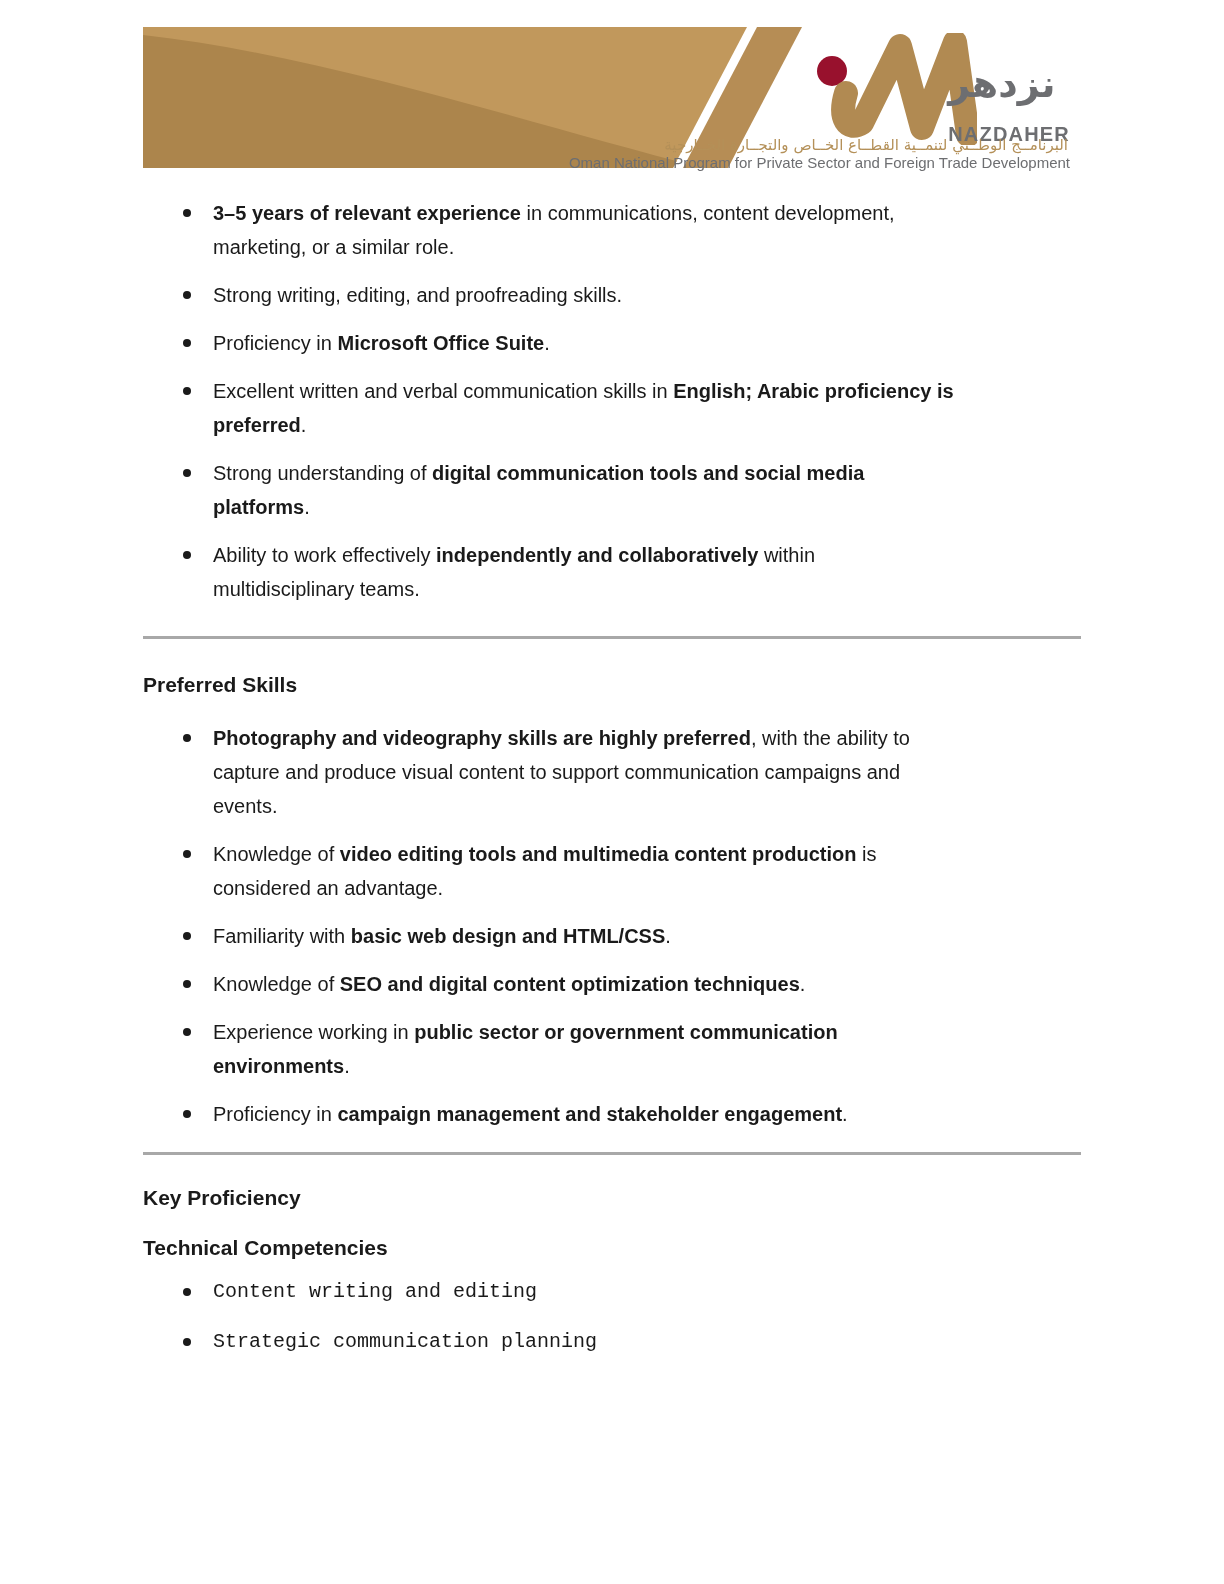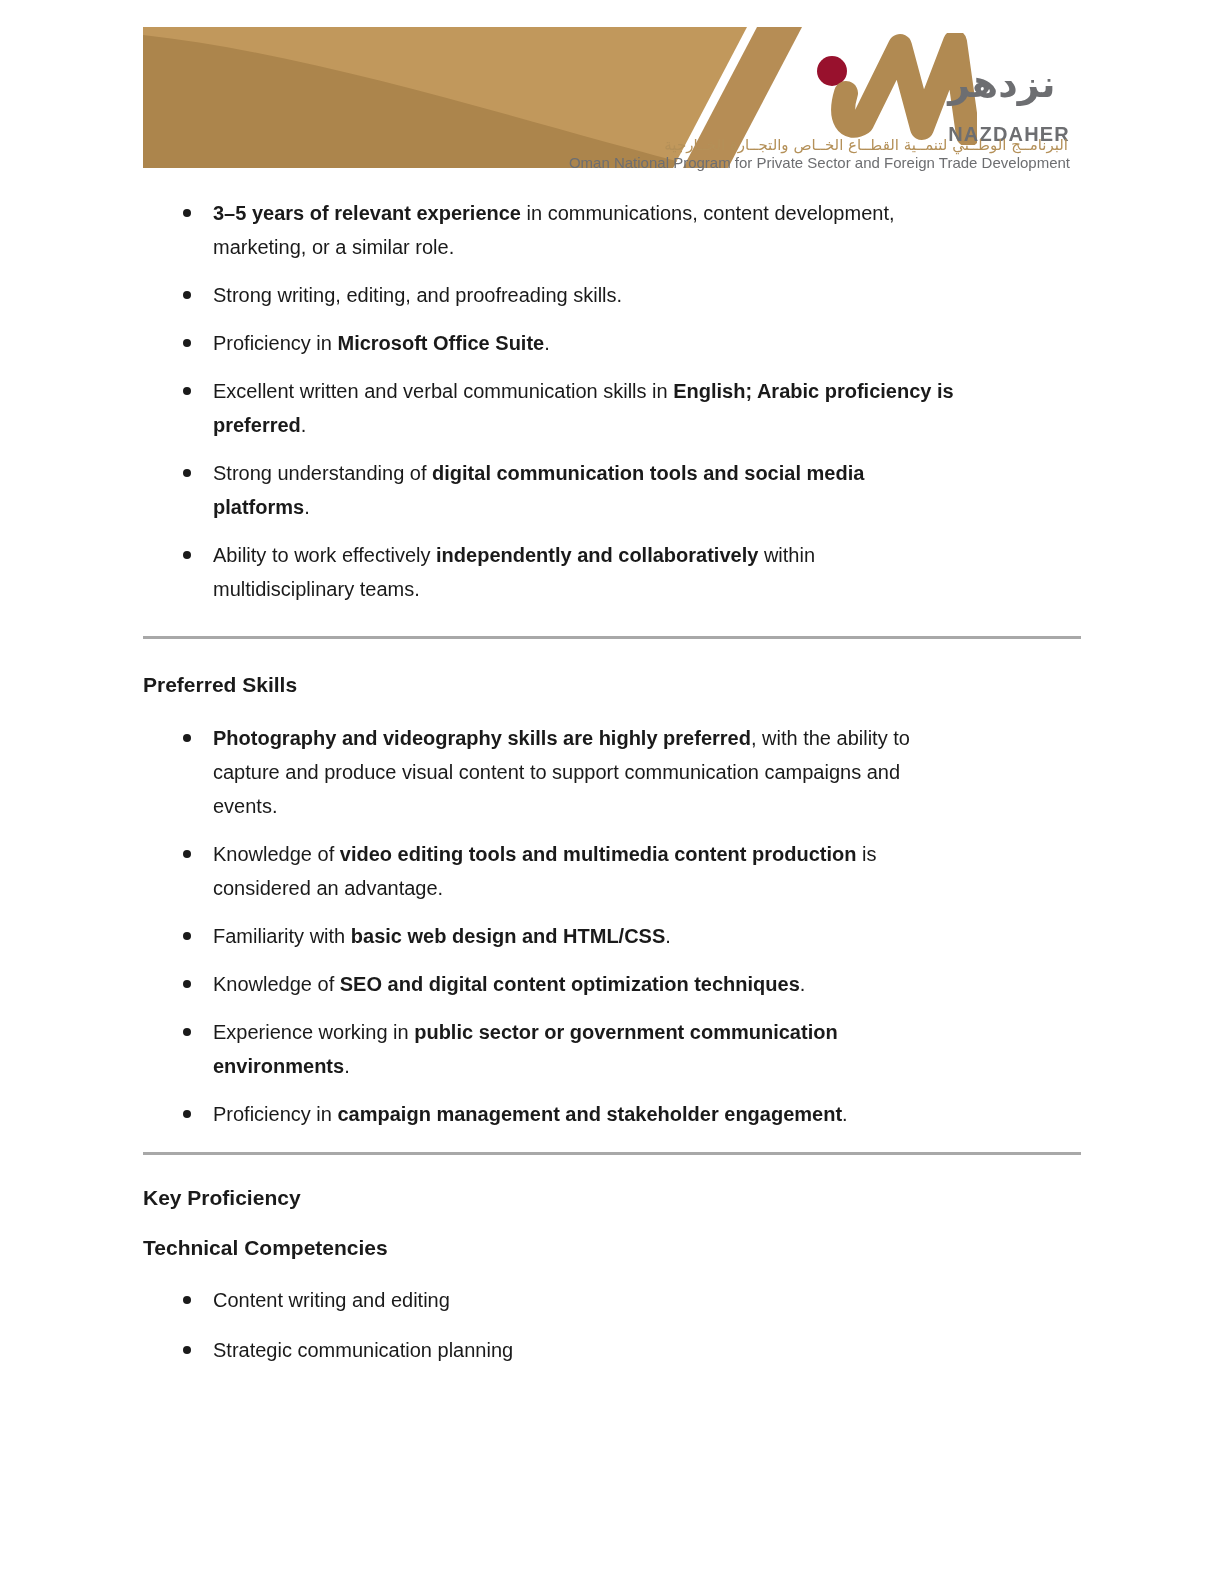"Content writing and editing" ul.kc-list { font-family: none -> Liberation Mono, monospace; margin-top: 22px -> 14px }
